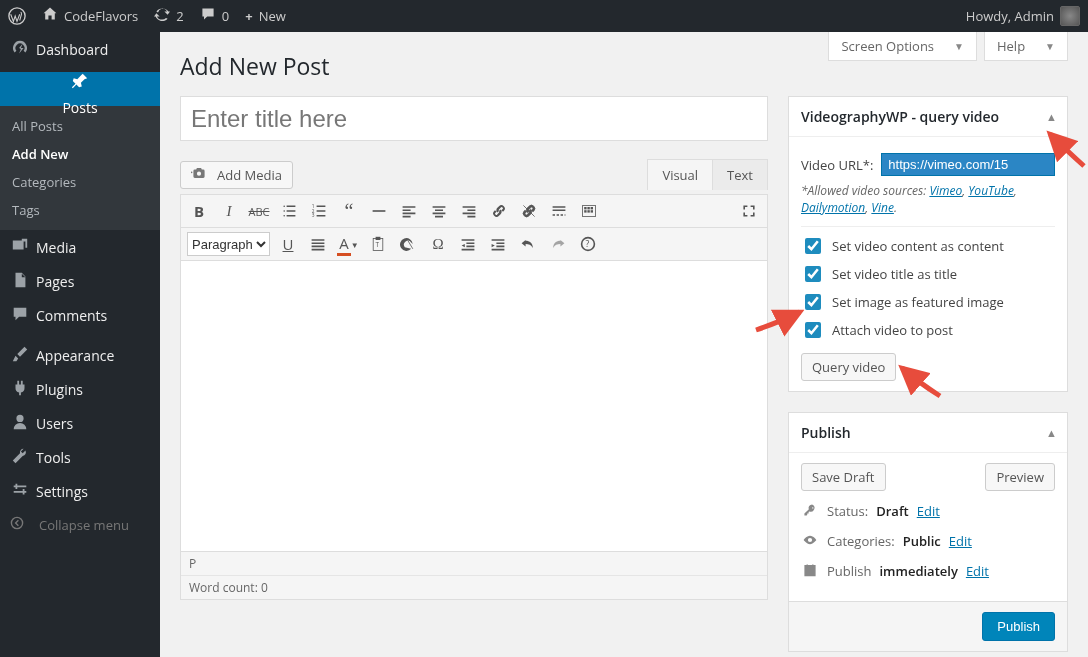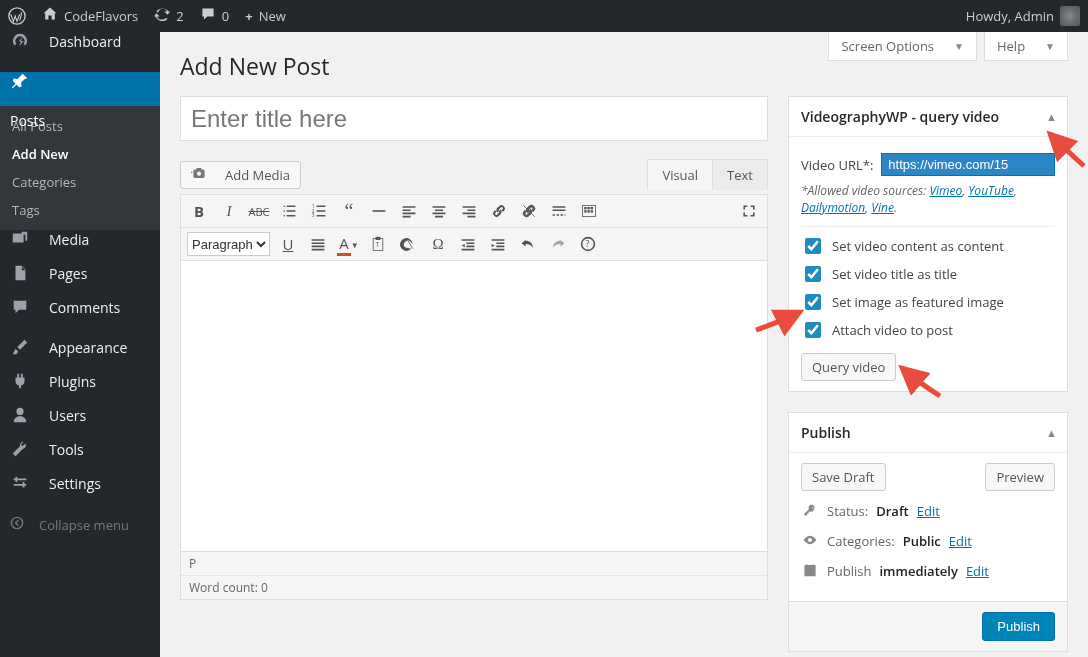"Dashboard" #menu .m { align-items: flex-start -> center; gap: 19px -> 6px }
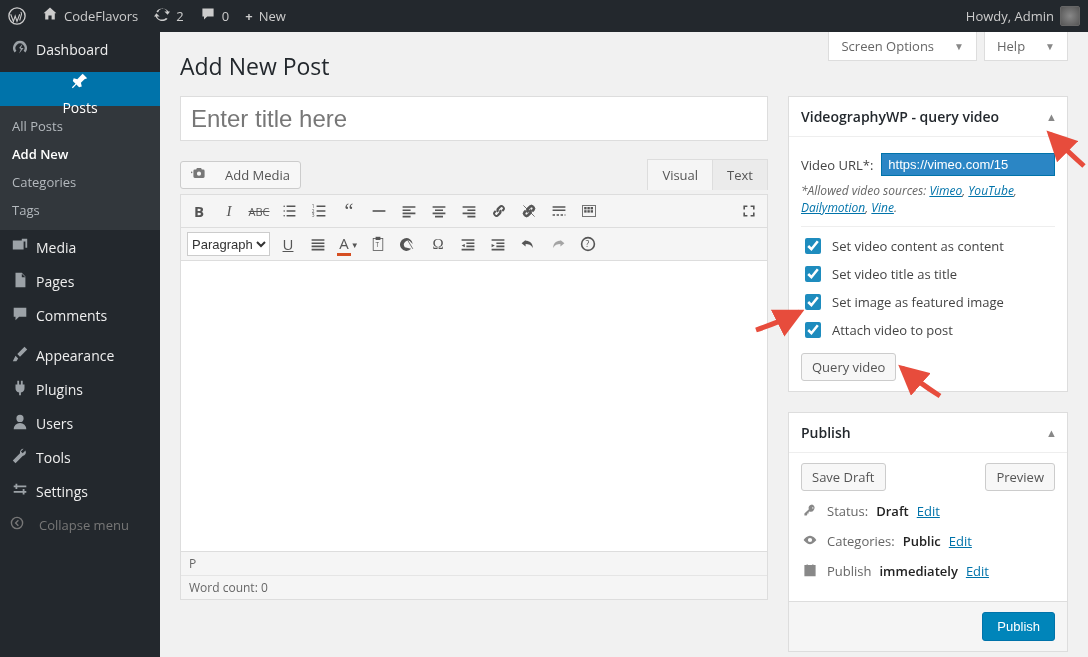"Add Media" .button { gap: 18px -> 10px }
